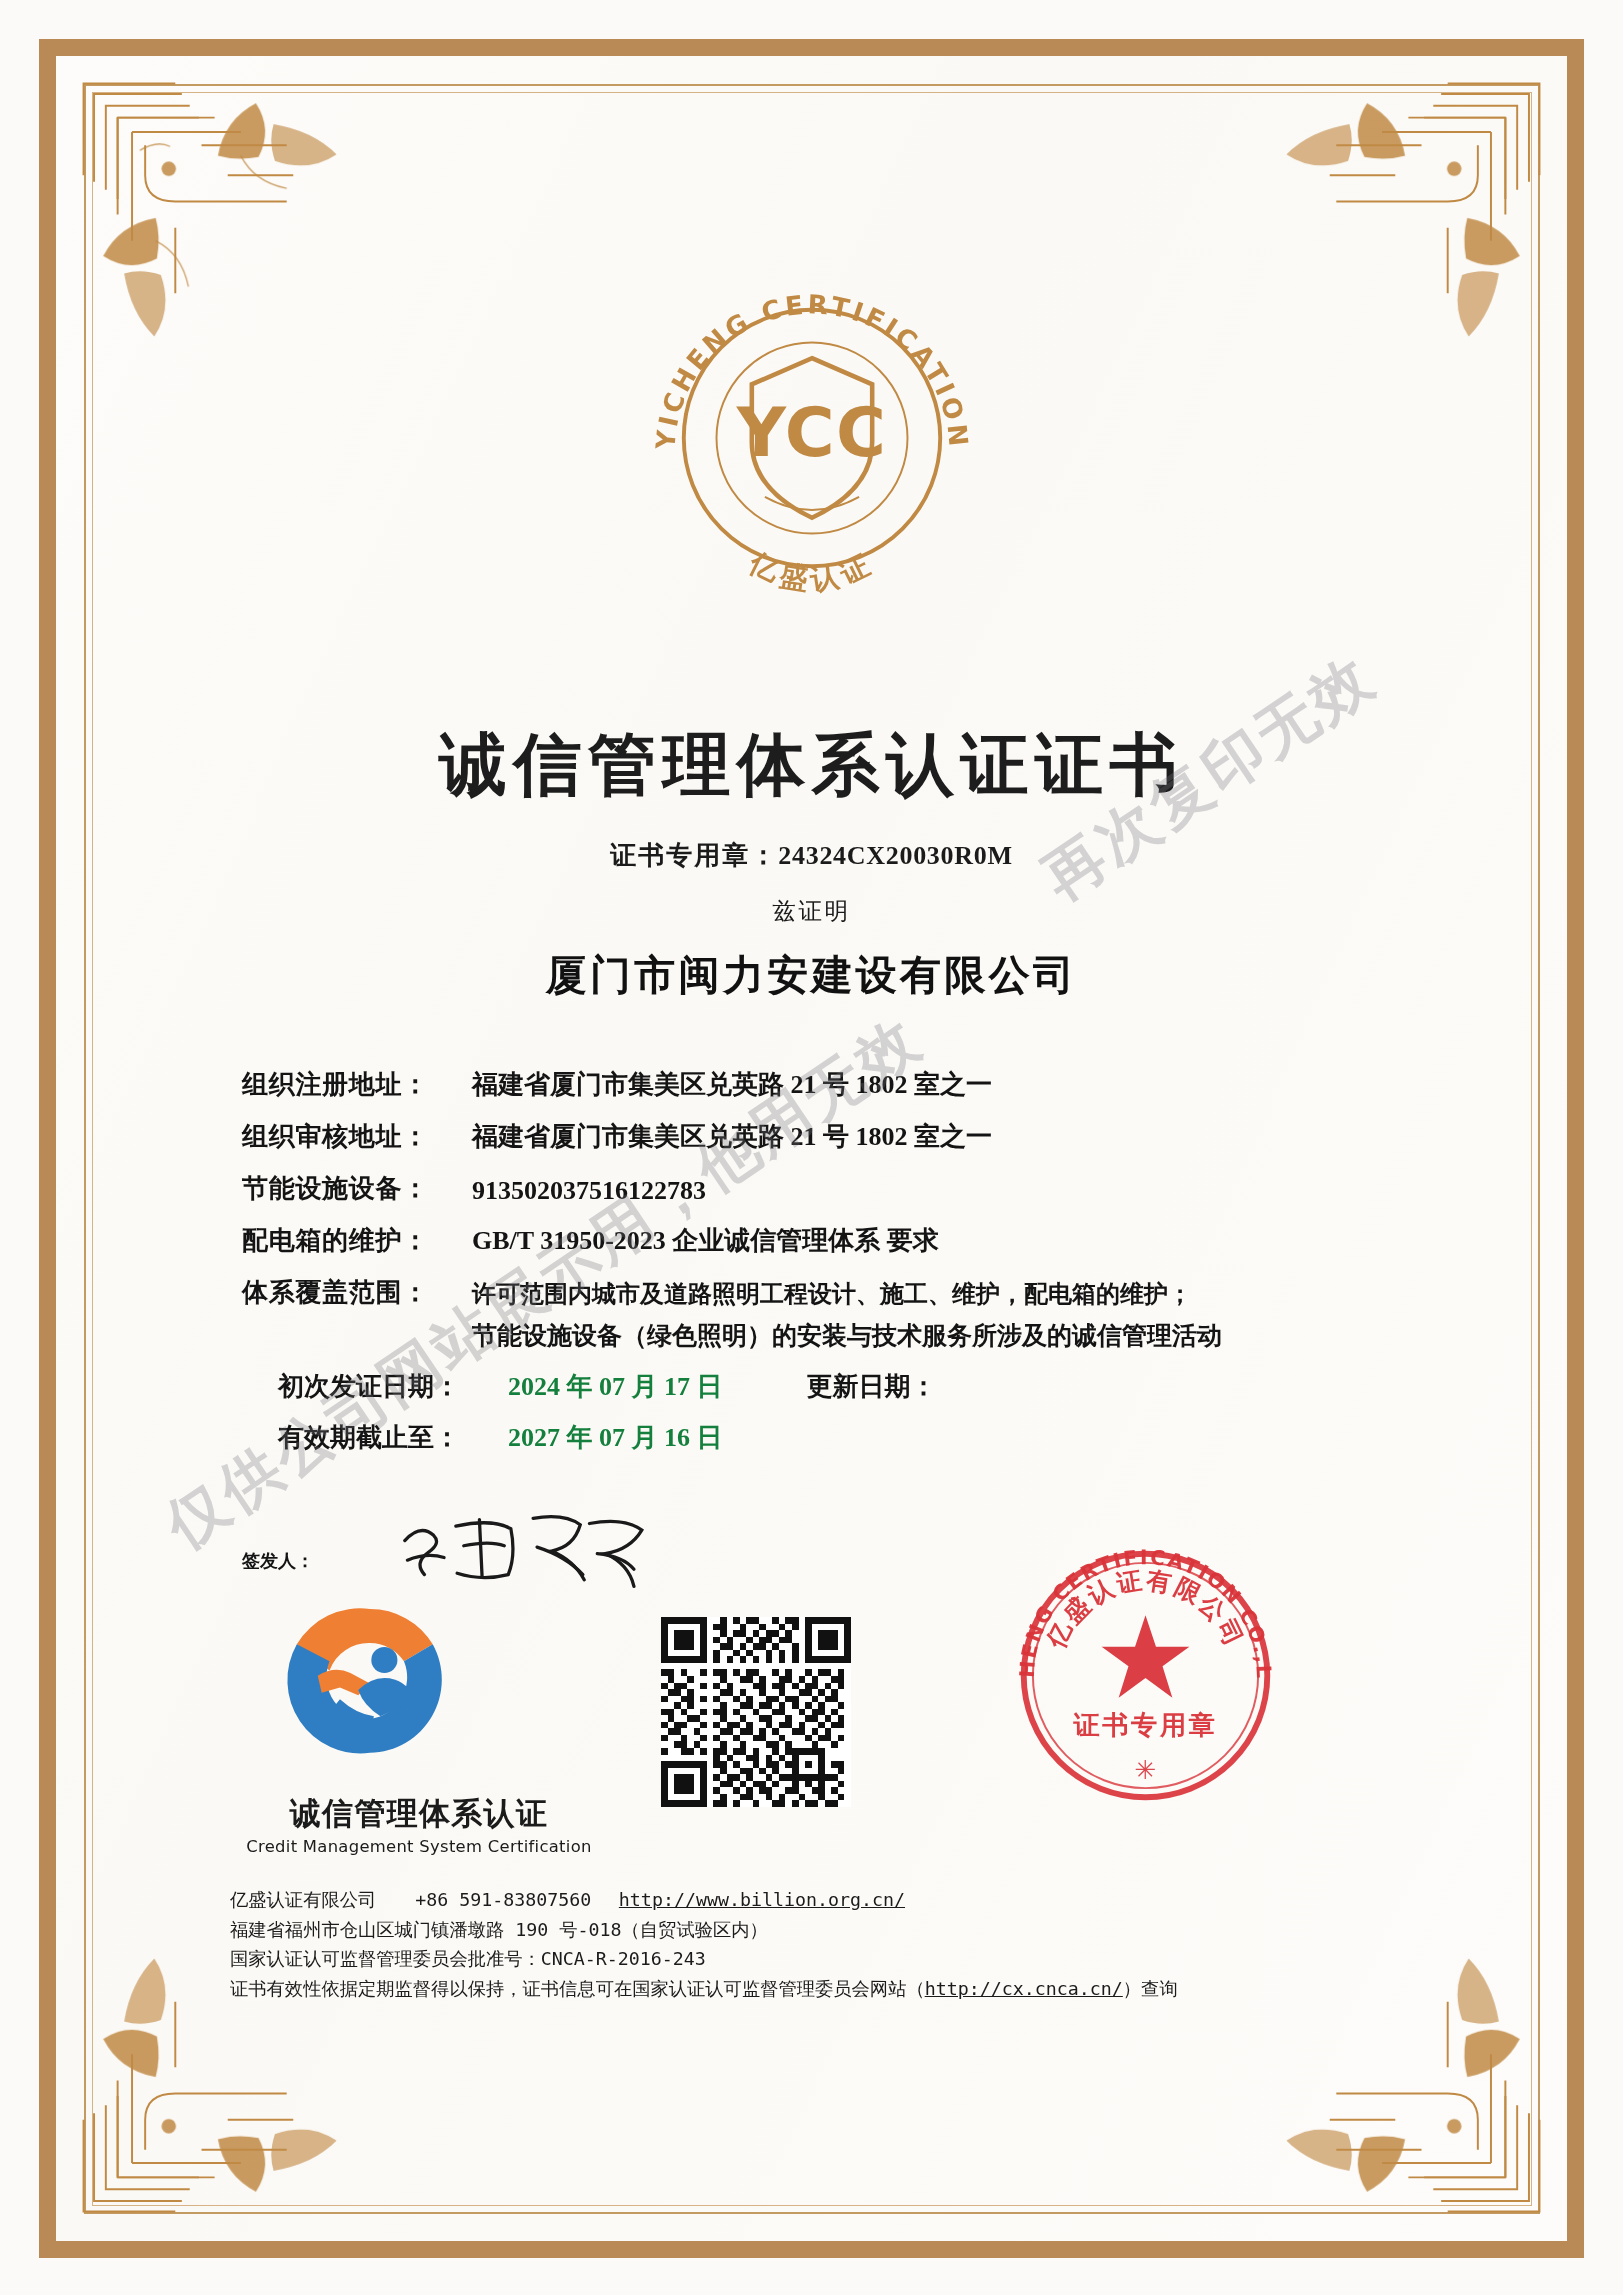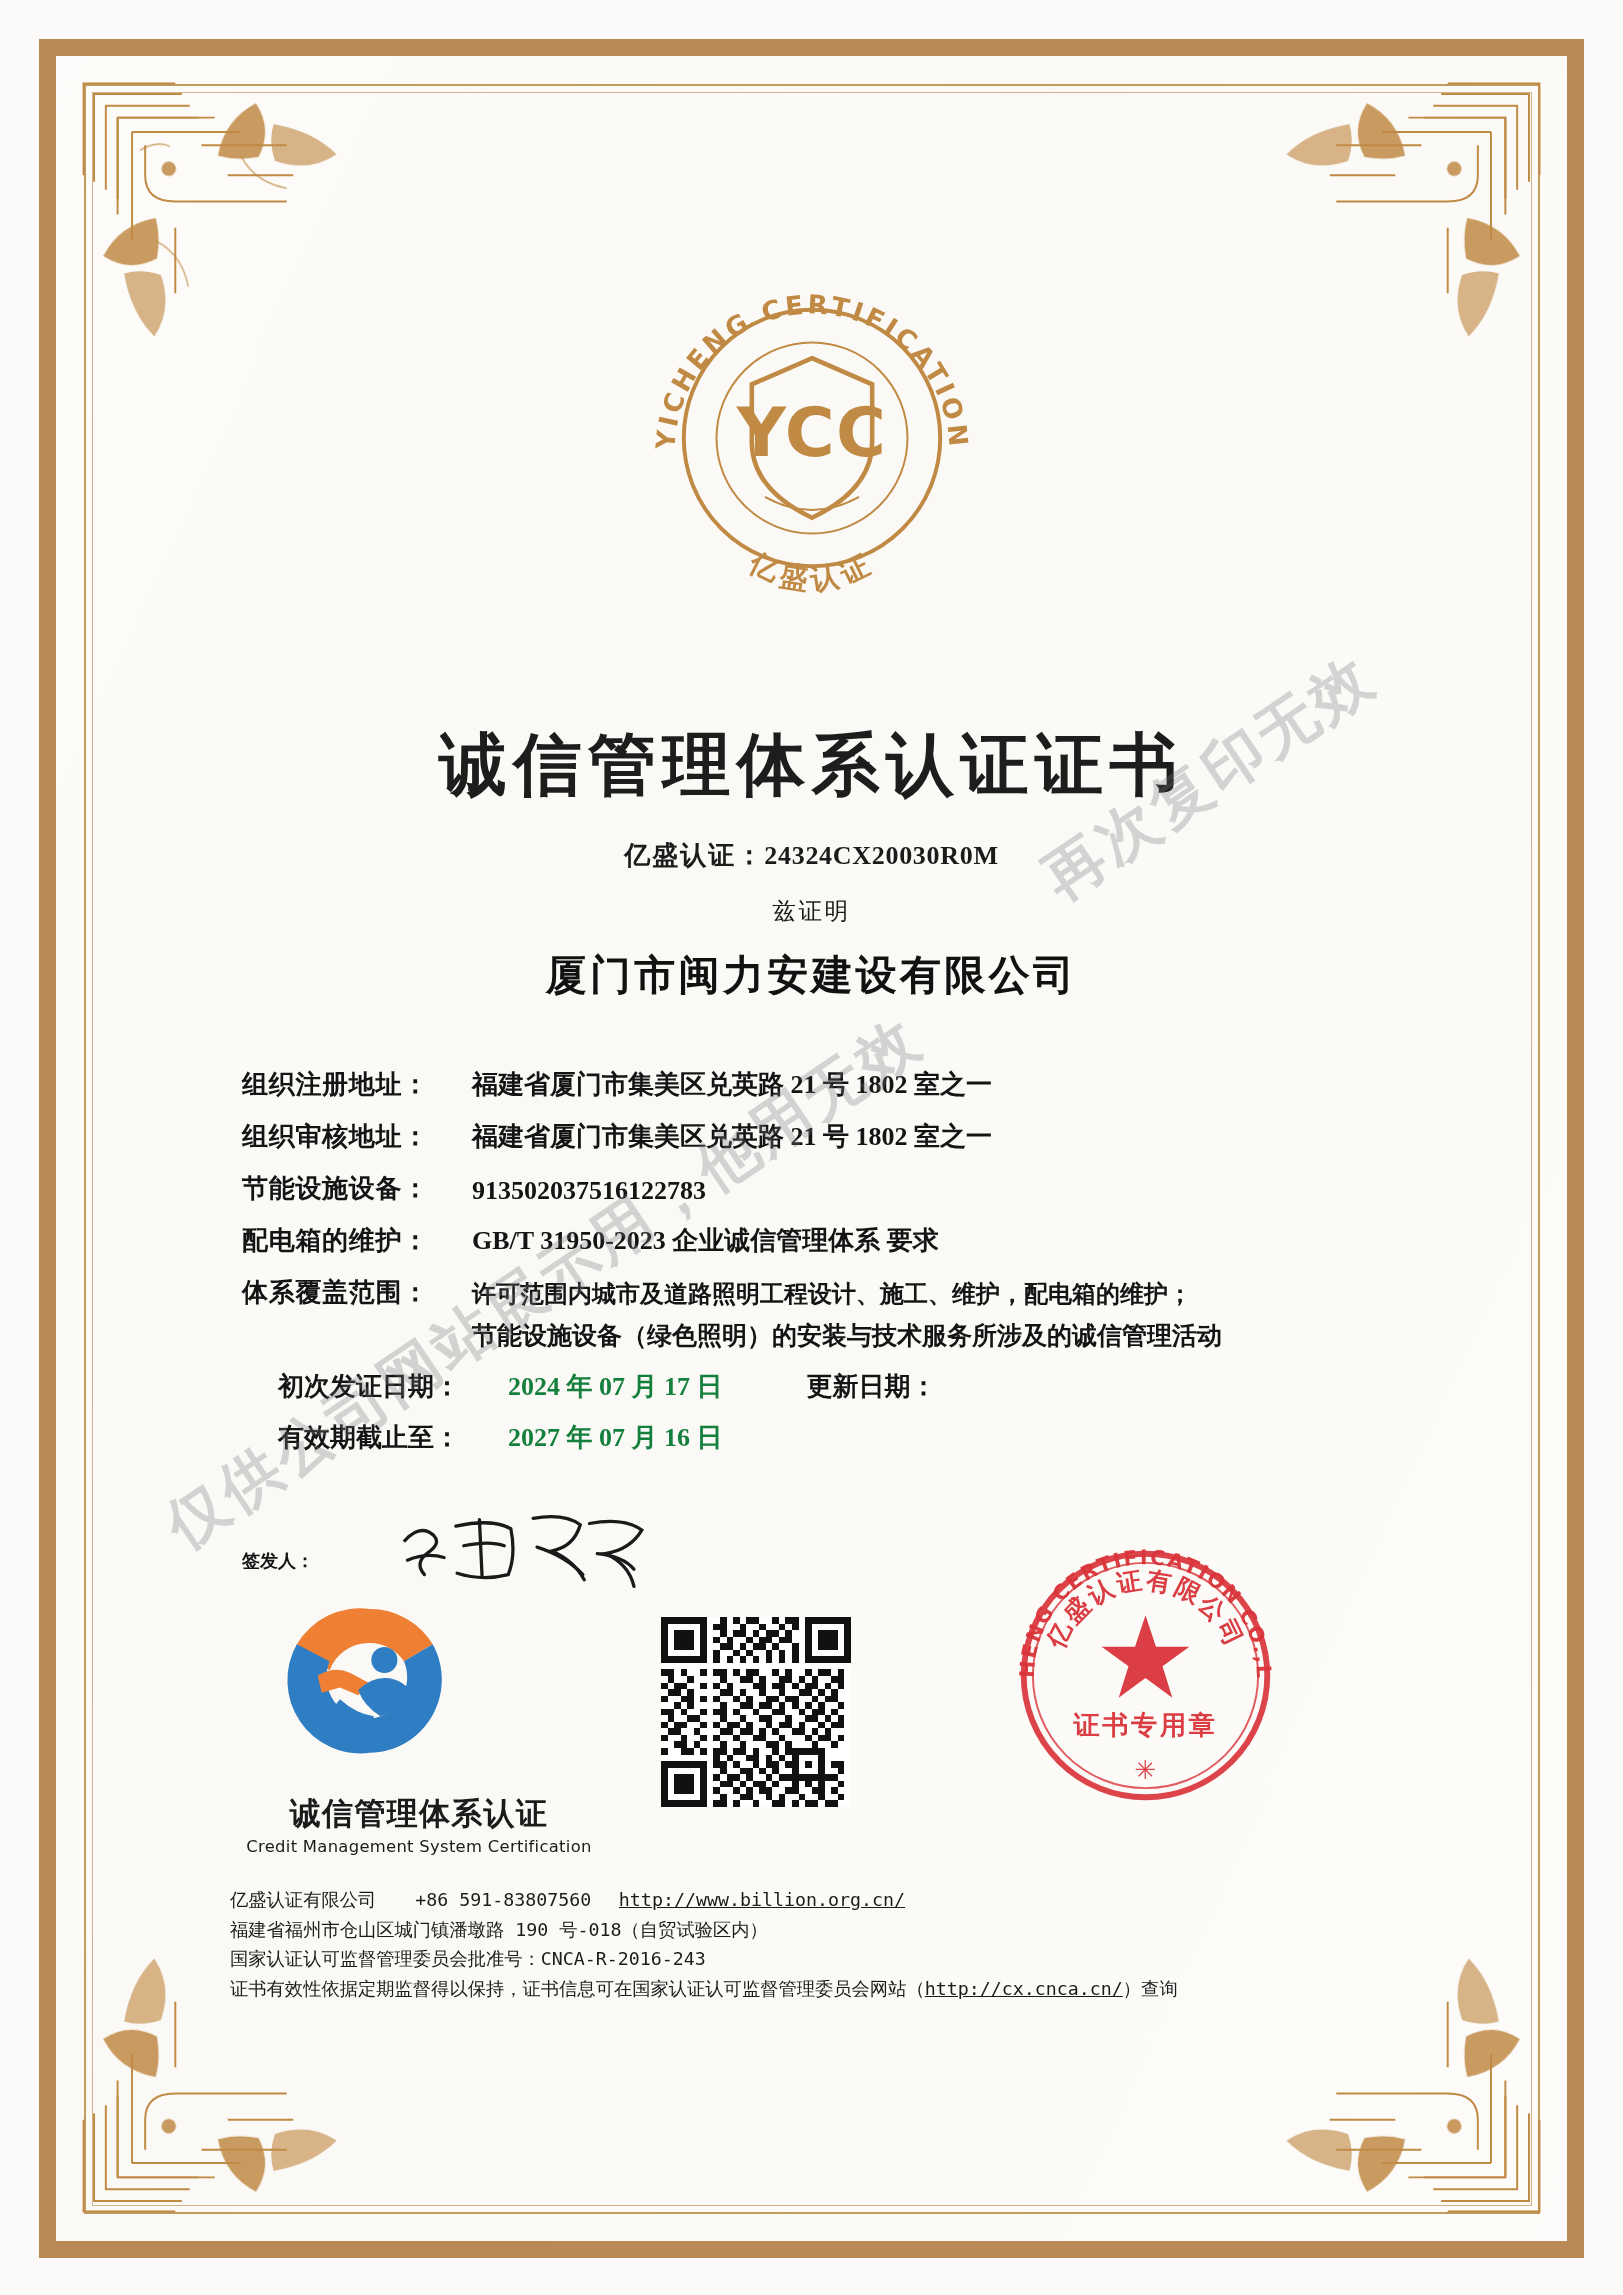"亿盛认证：" span.lbl { text: 亿盛认证 -> 证书专用章 }
